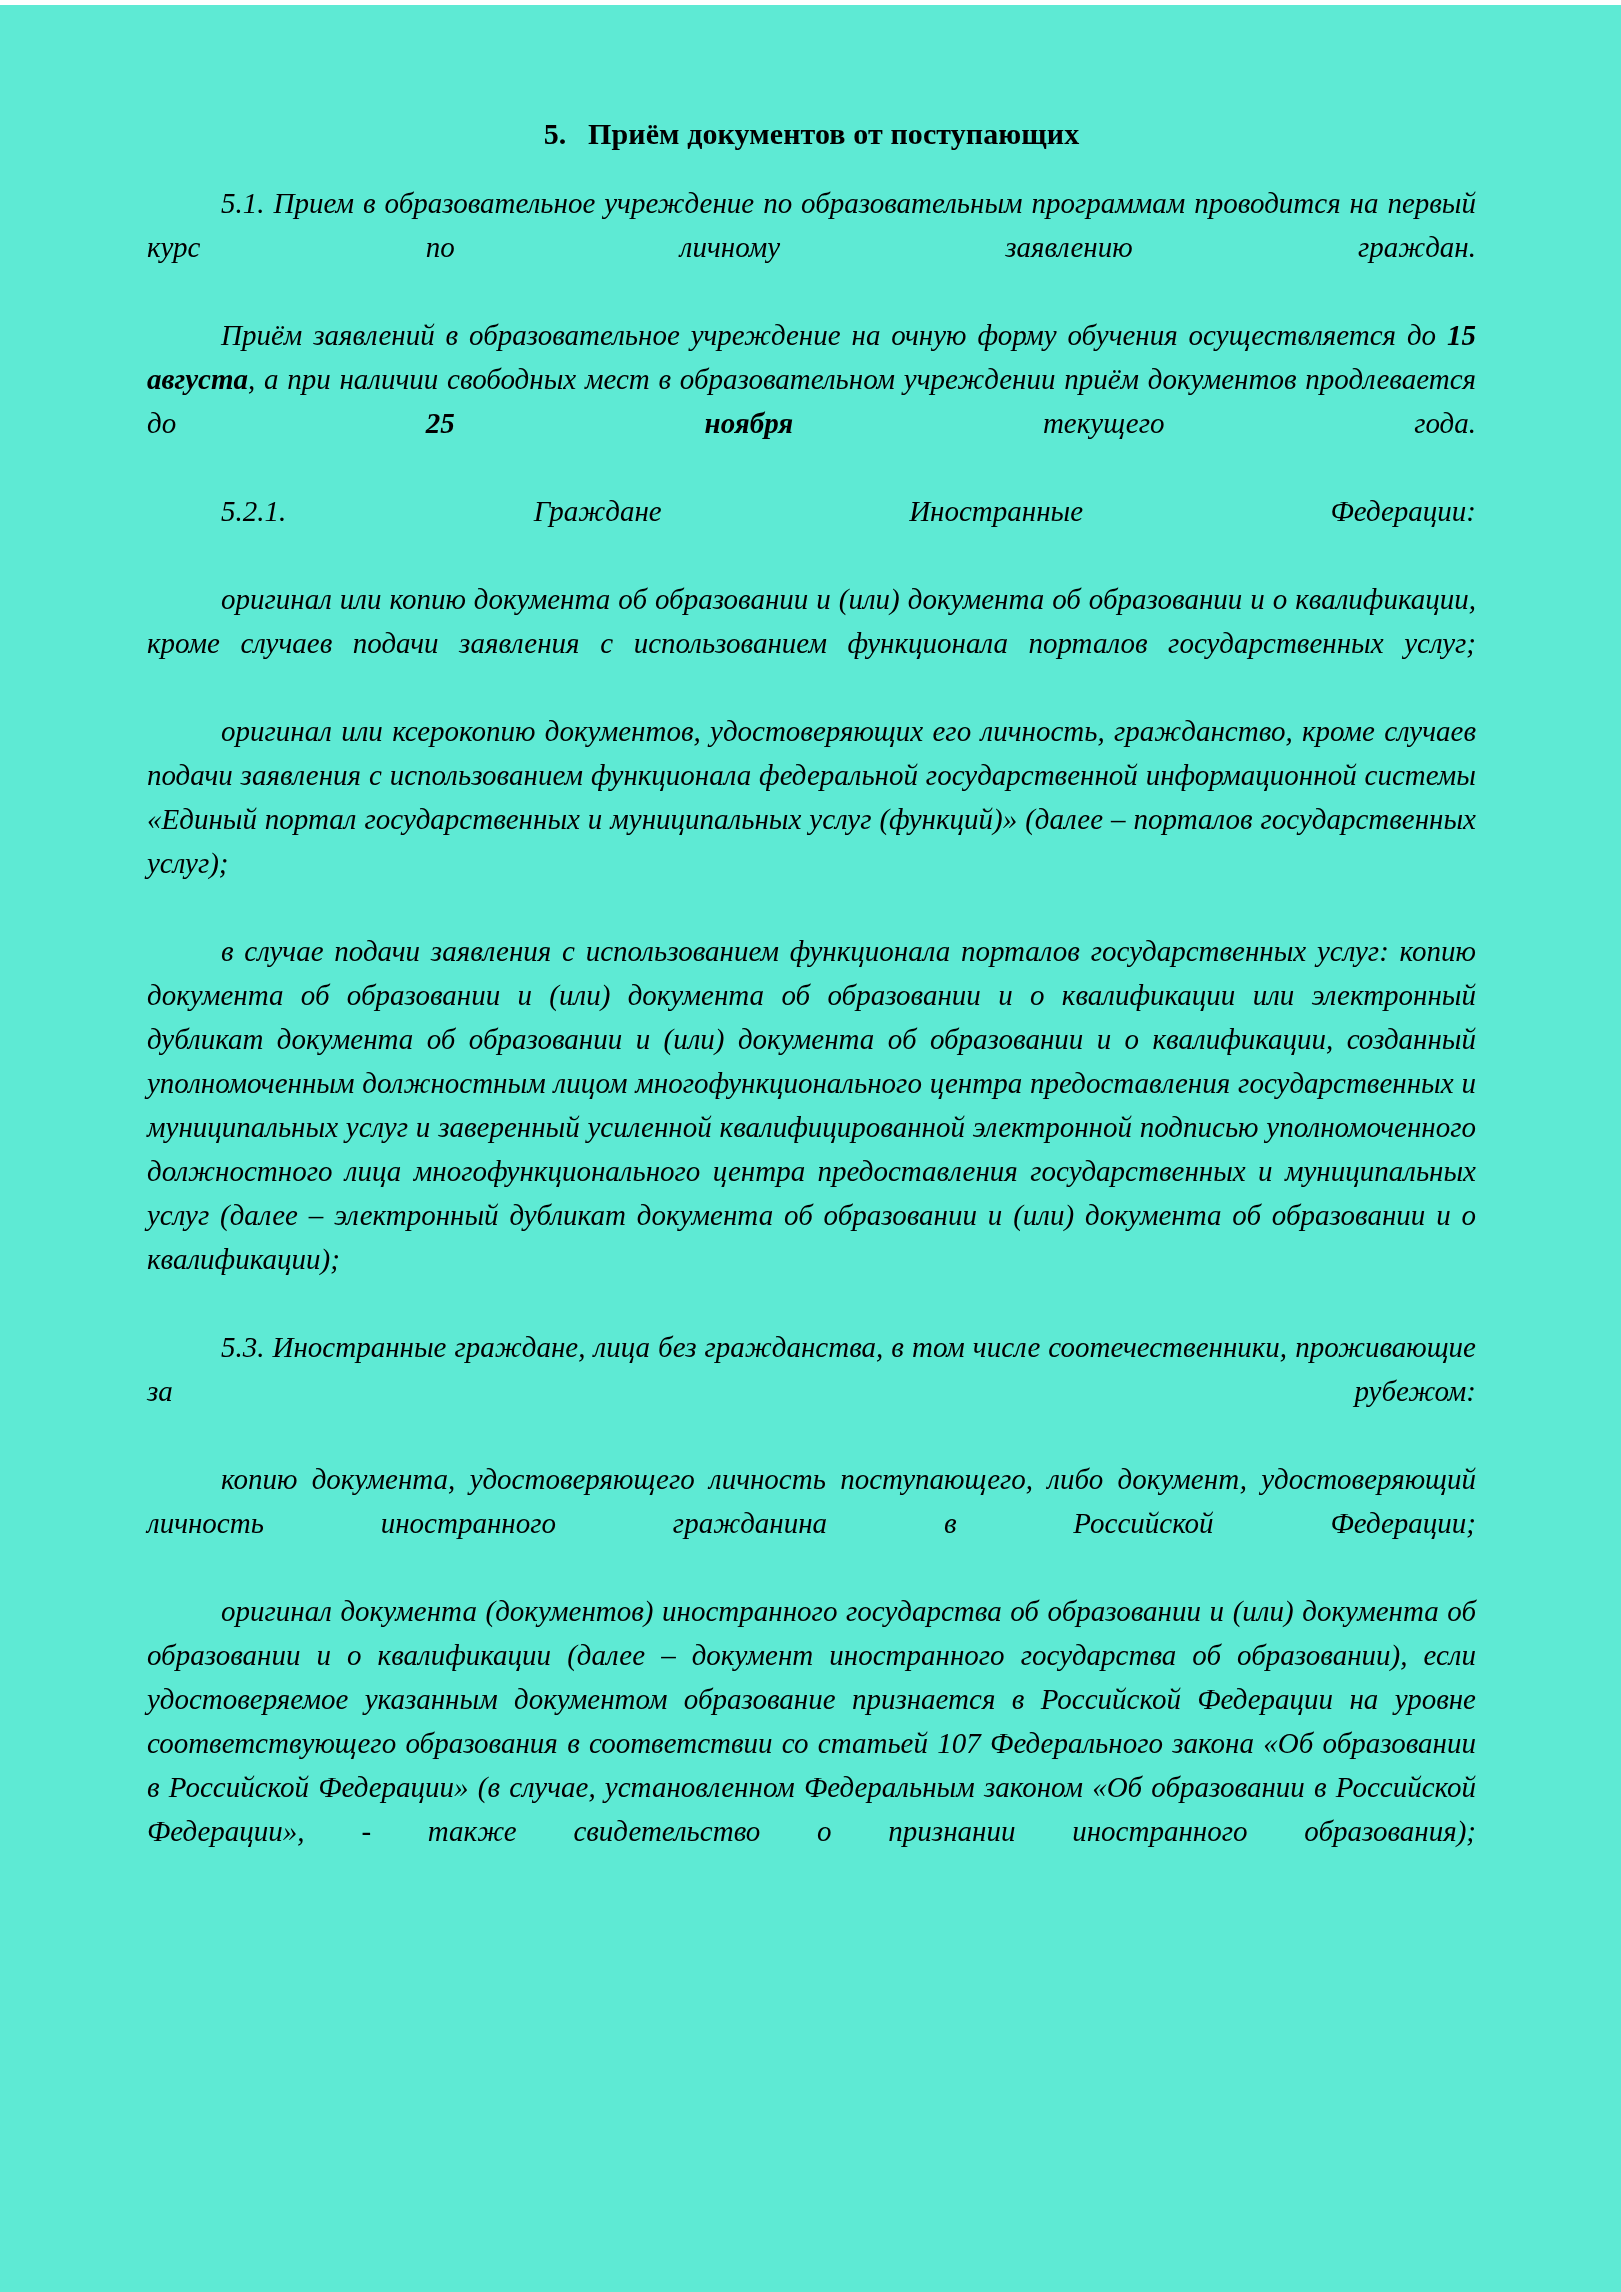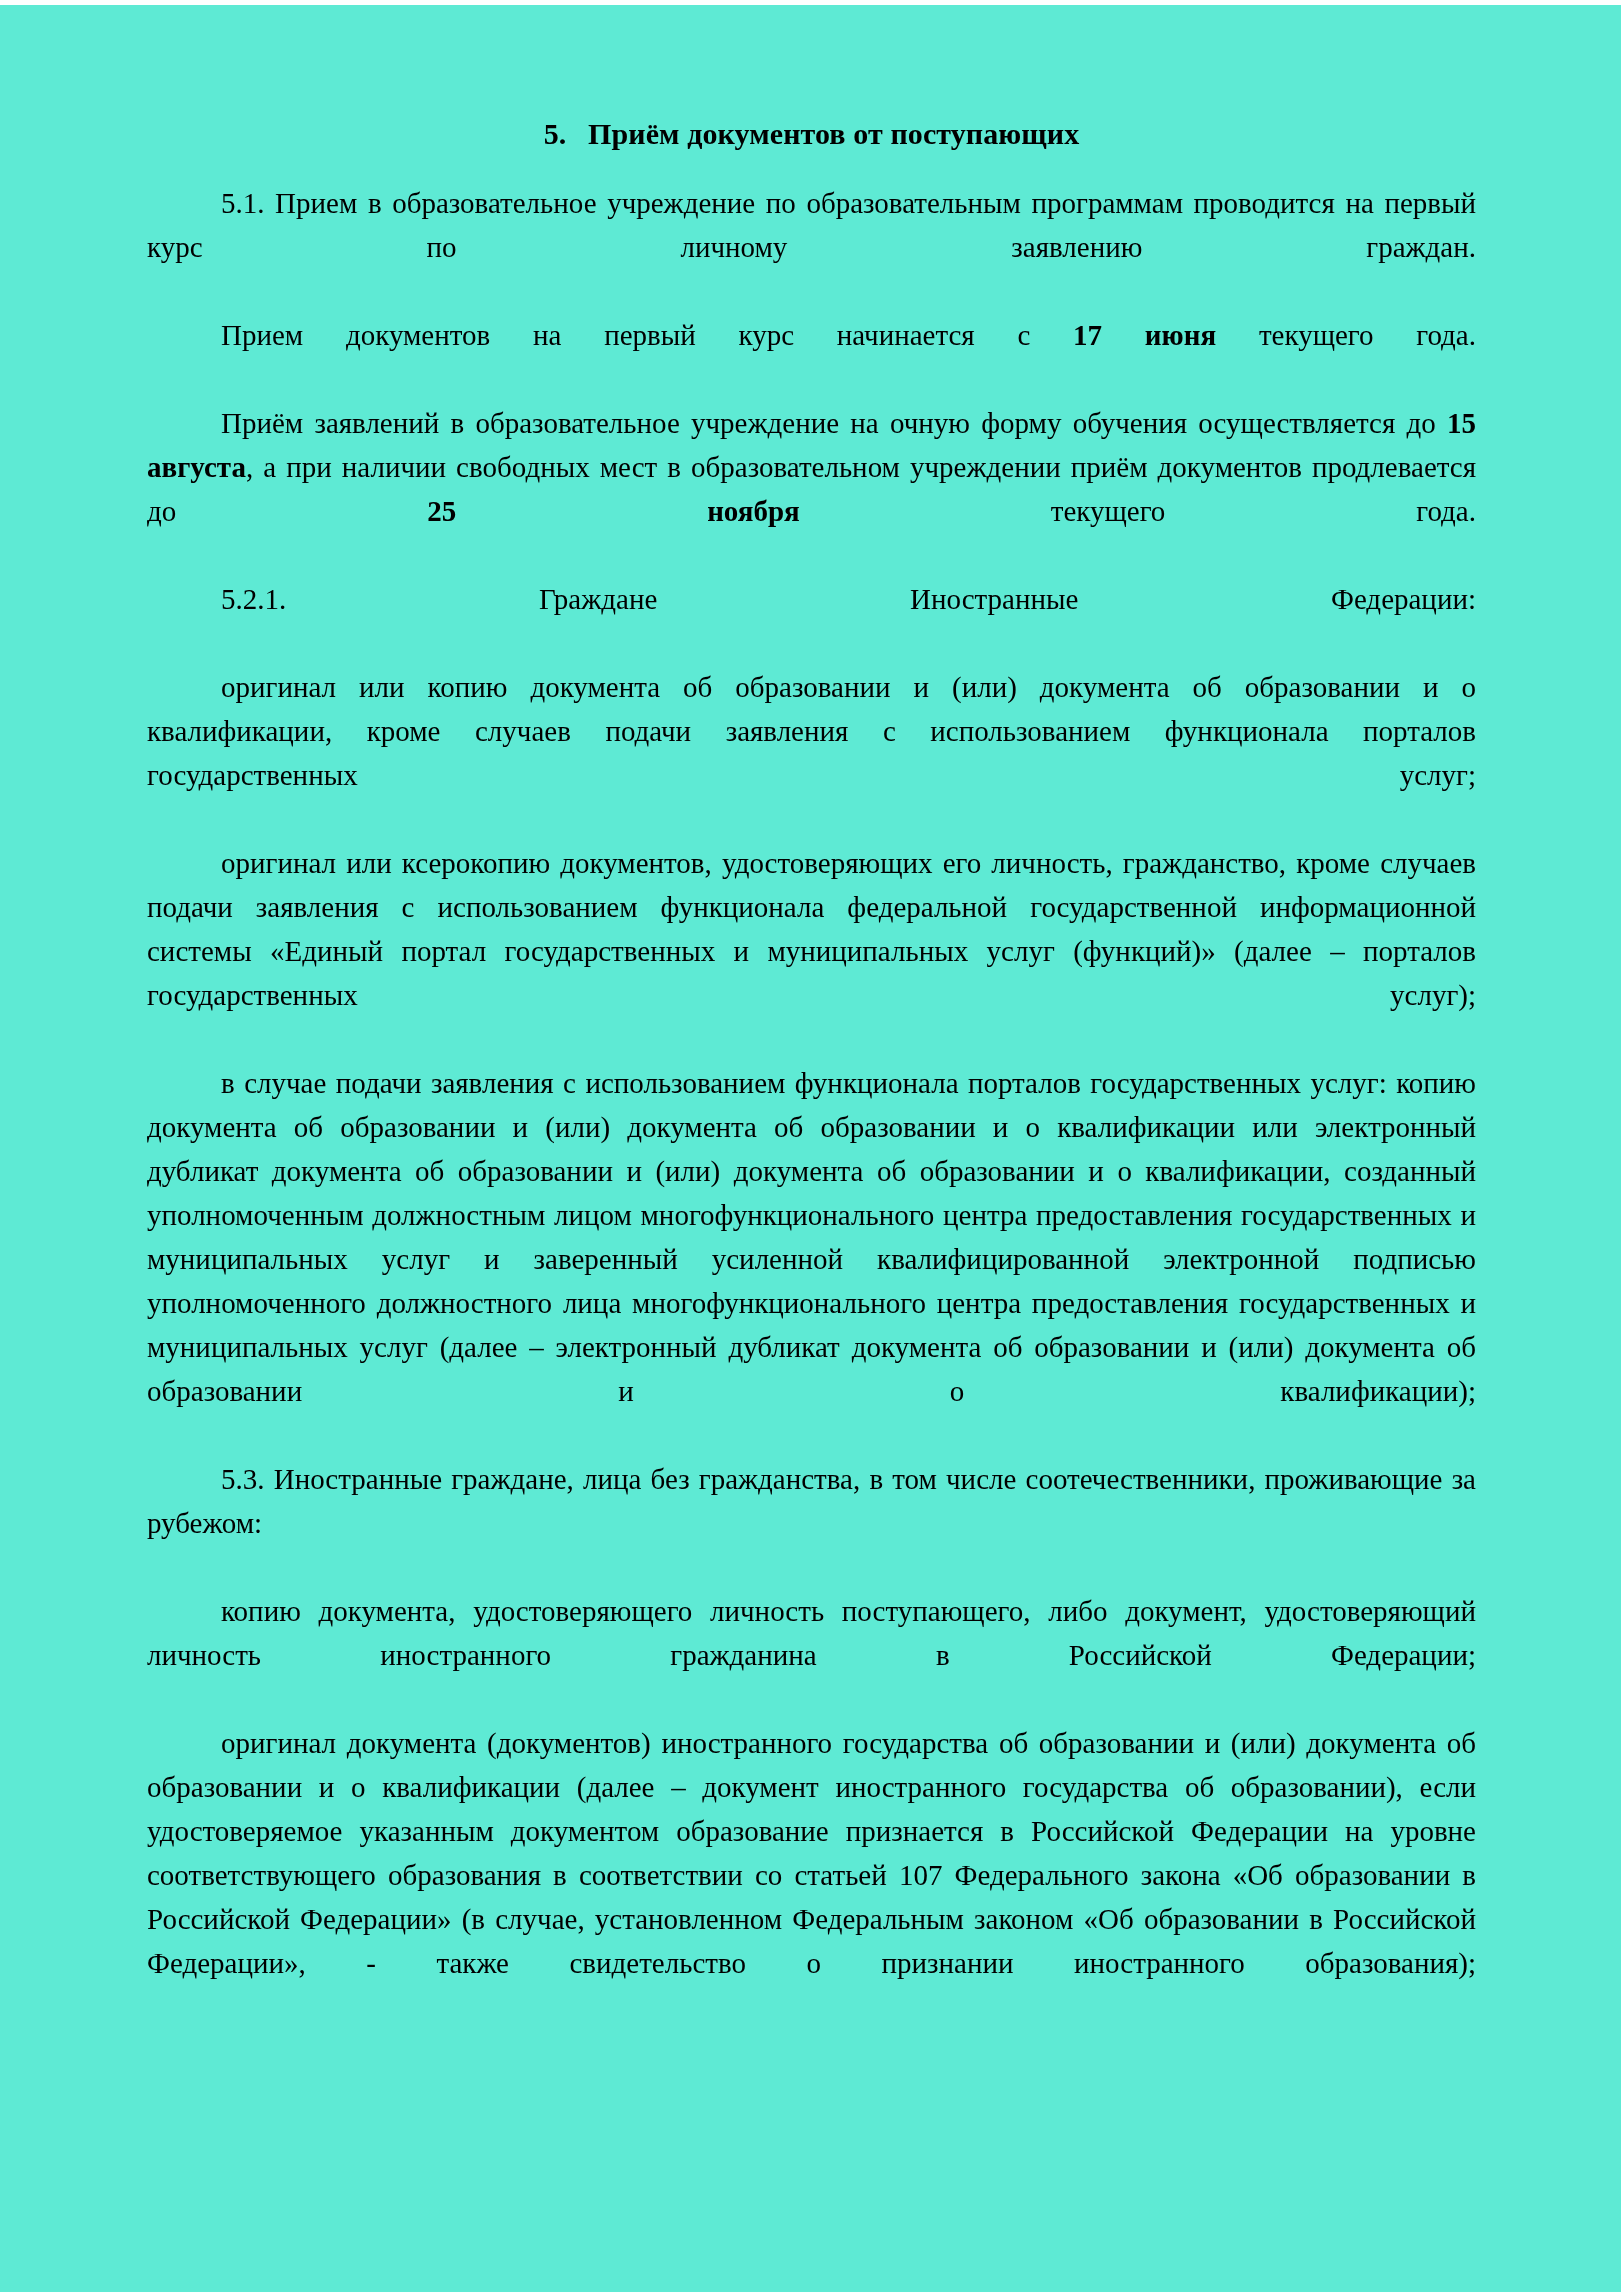"5.1. Прием в образовательное учреждение" p.para { font-style: none -> italic }
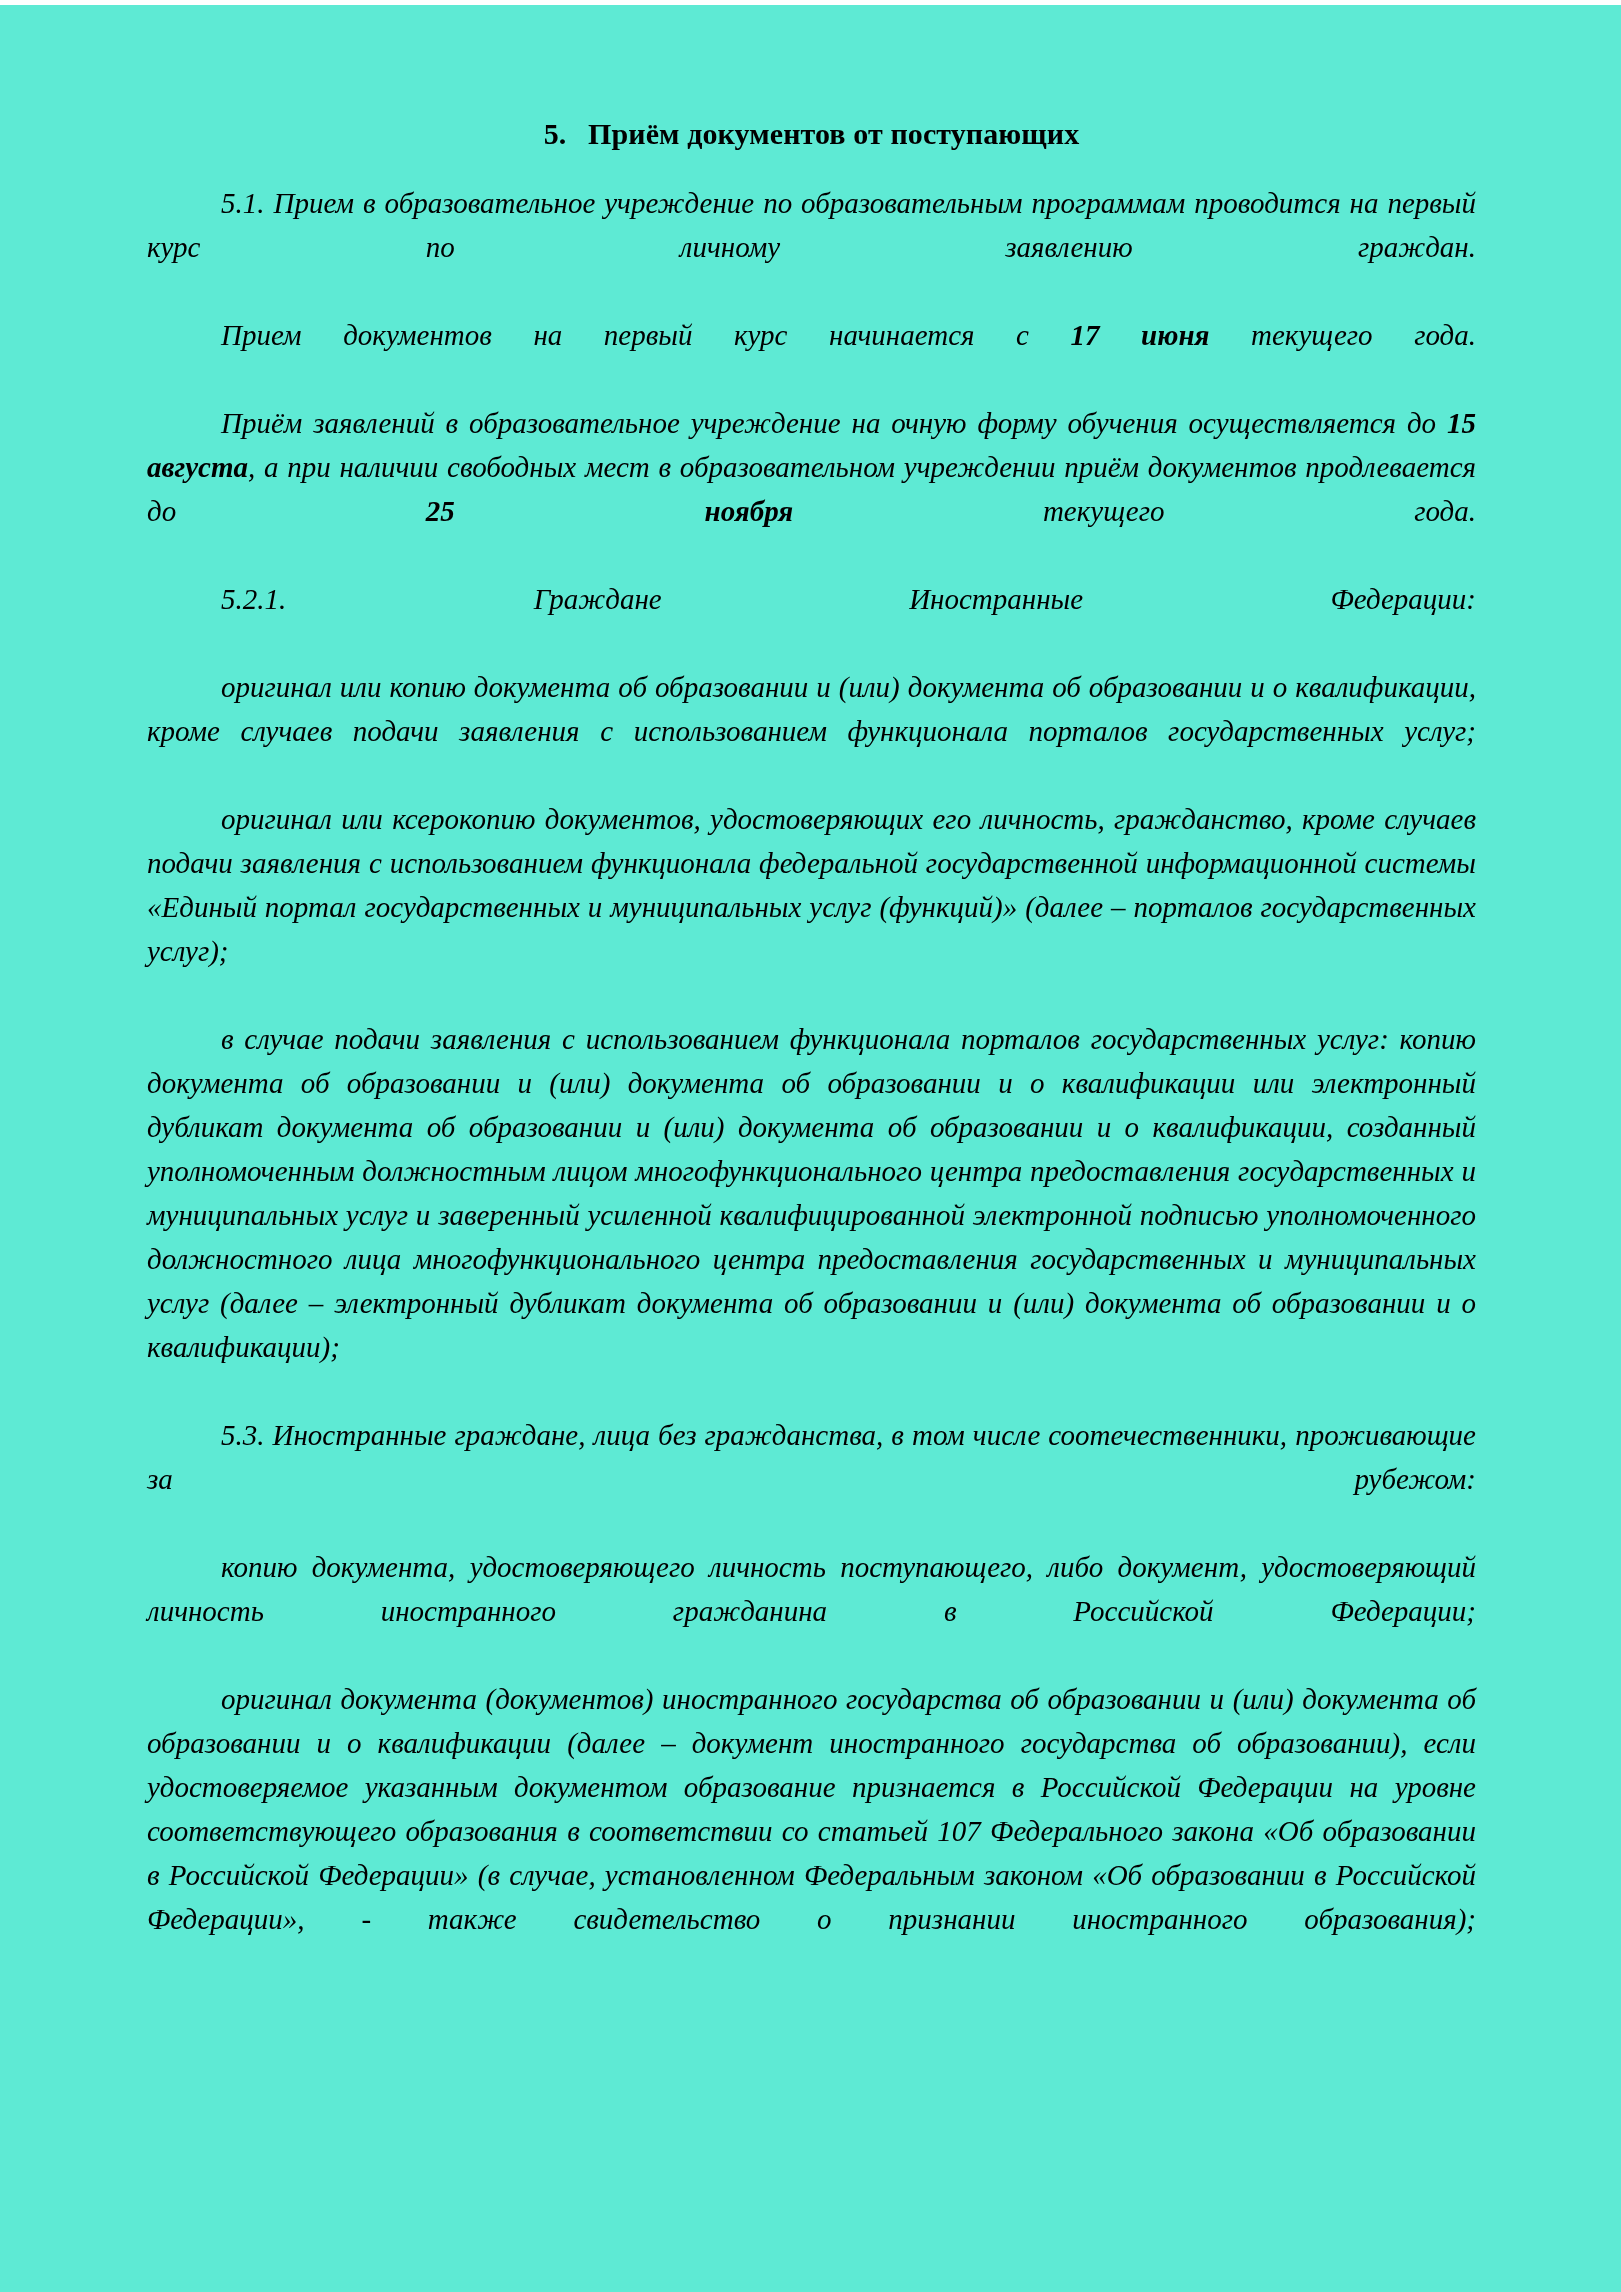"Прием документов на первый курс" p.para { html: <p><span>Прием документов на первый курс начинается с </span><b>17 июня</b><span> текущего года.</span></p> -> none }
